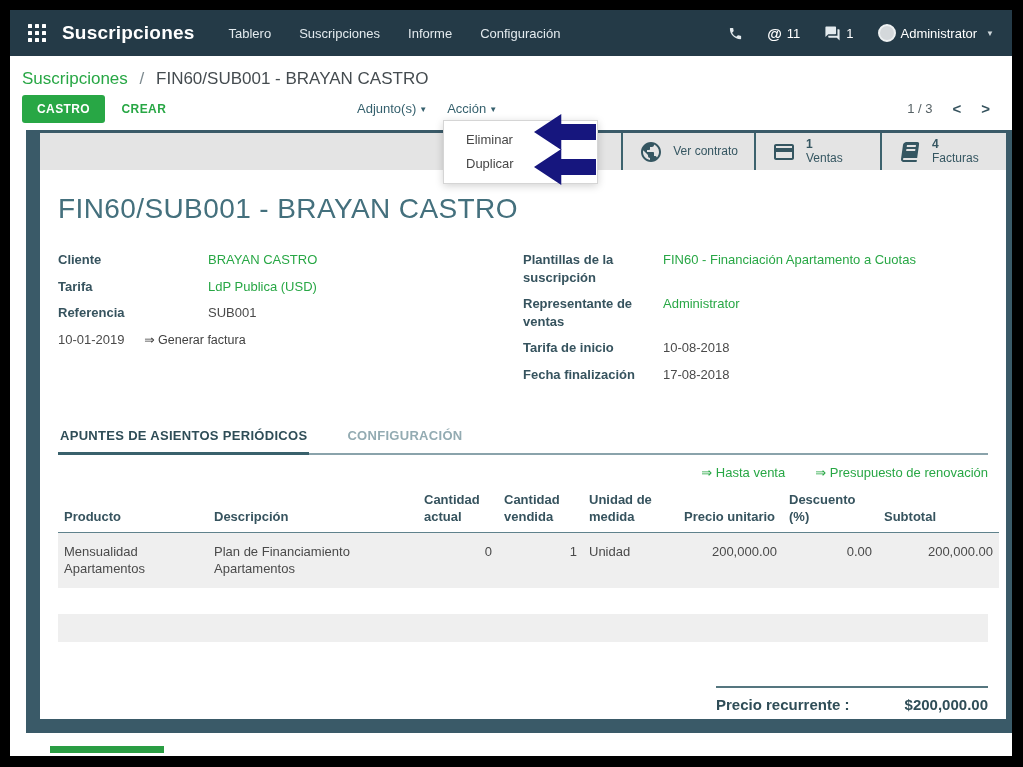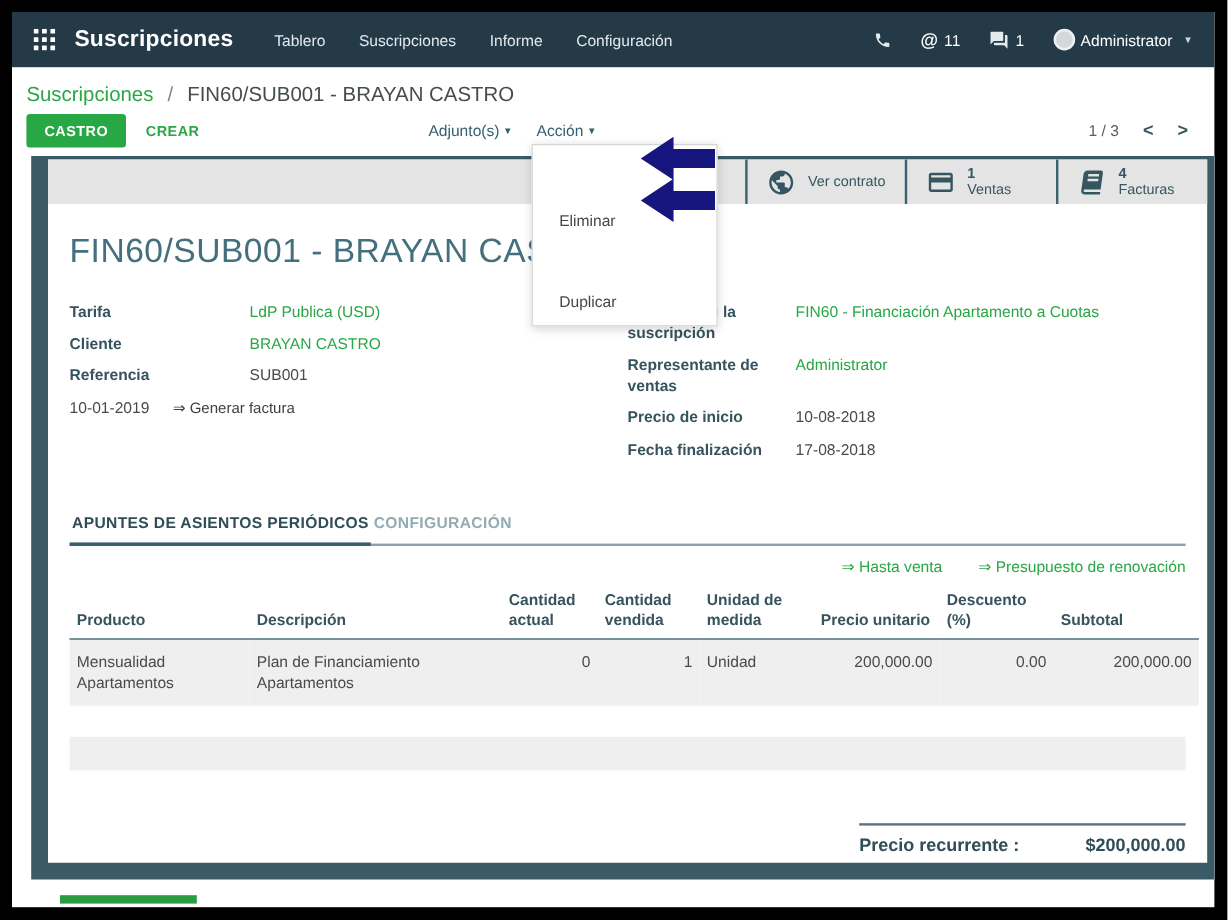"Eliminar" .dd-item { margin-top: 44px -> none }
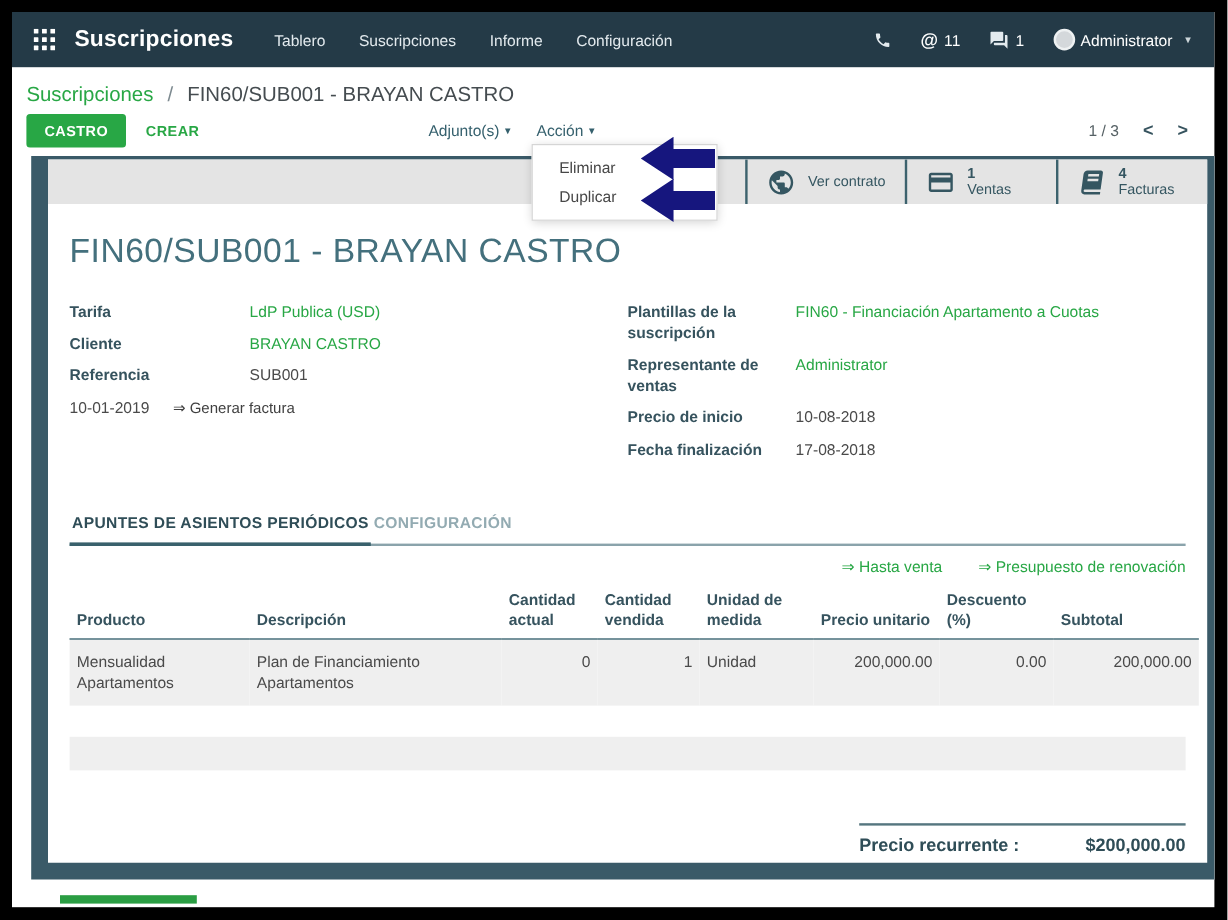"Tarifa" div.frow { order: before "Cliente" -> after "Cliente" }
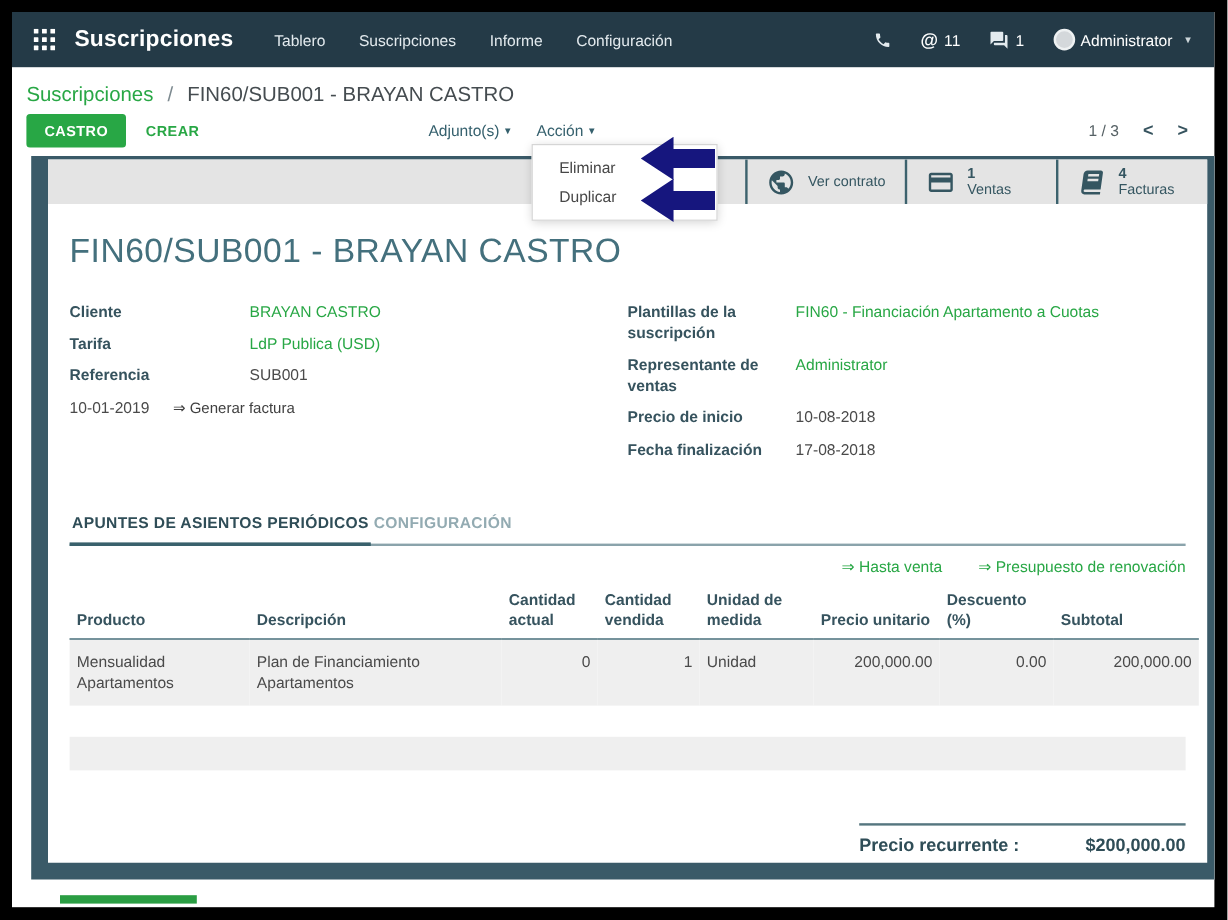"Precio de inicio" span.flabel { text: Precio -> Tarifa }
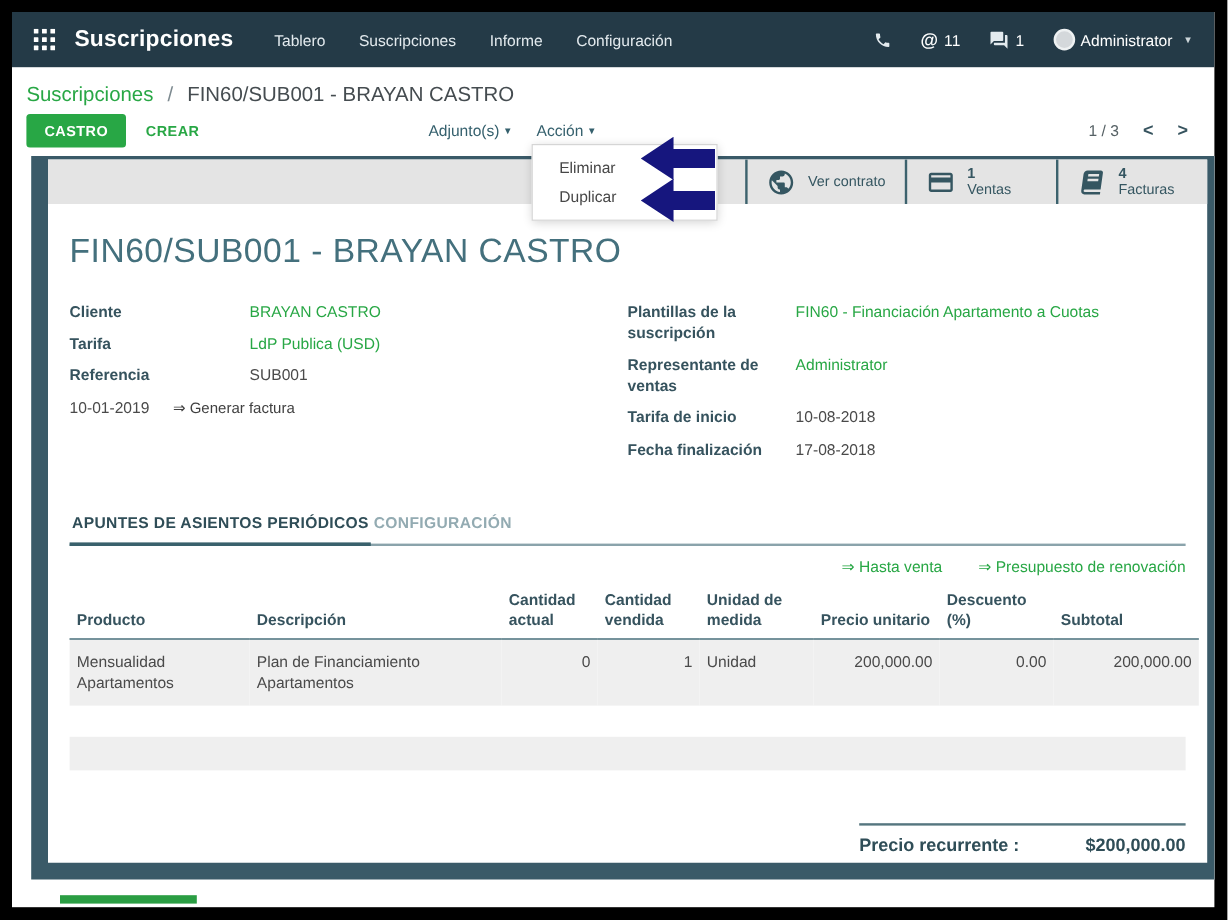"APUNTES DE ASIENTOS PERIÓDICOS" .tabs { gap: none -> 36px }
